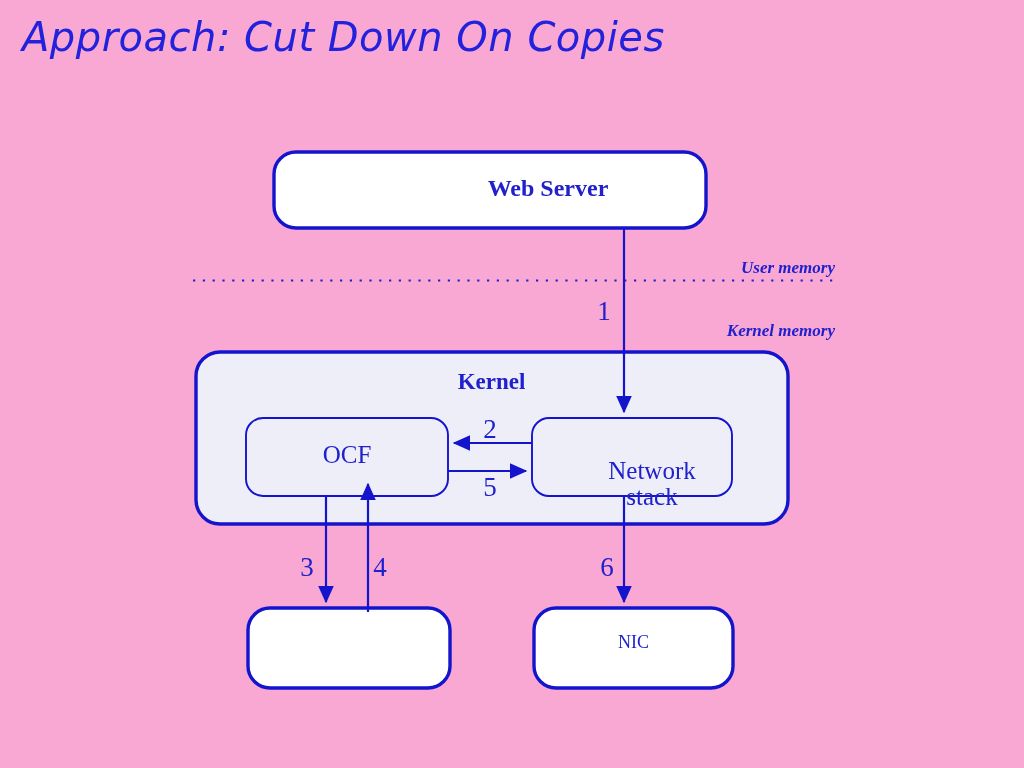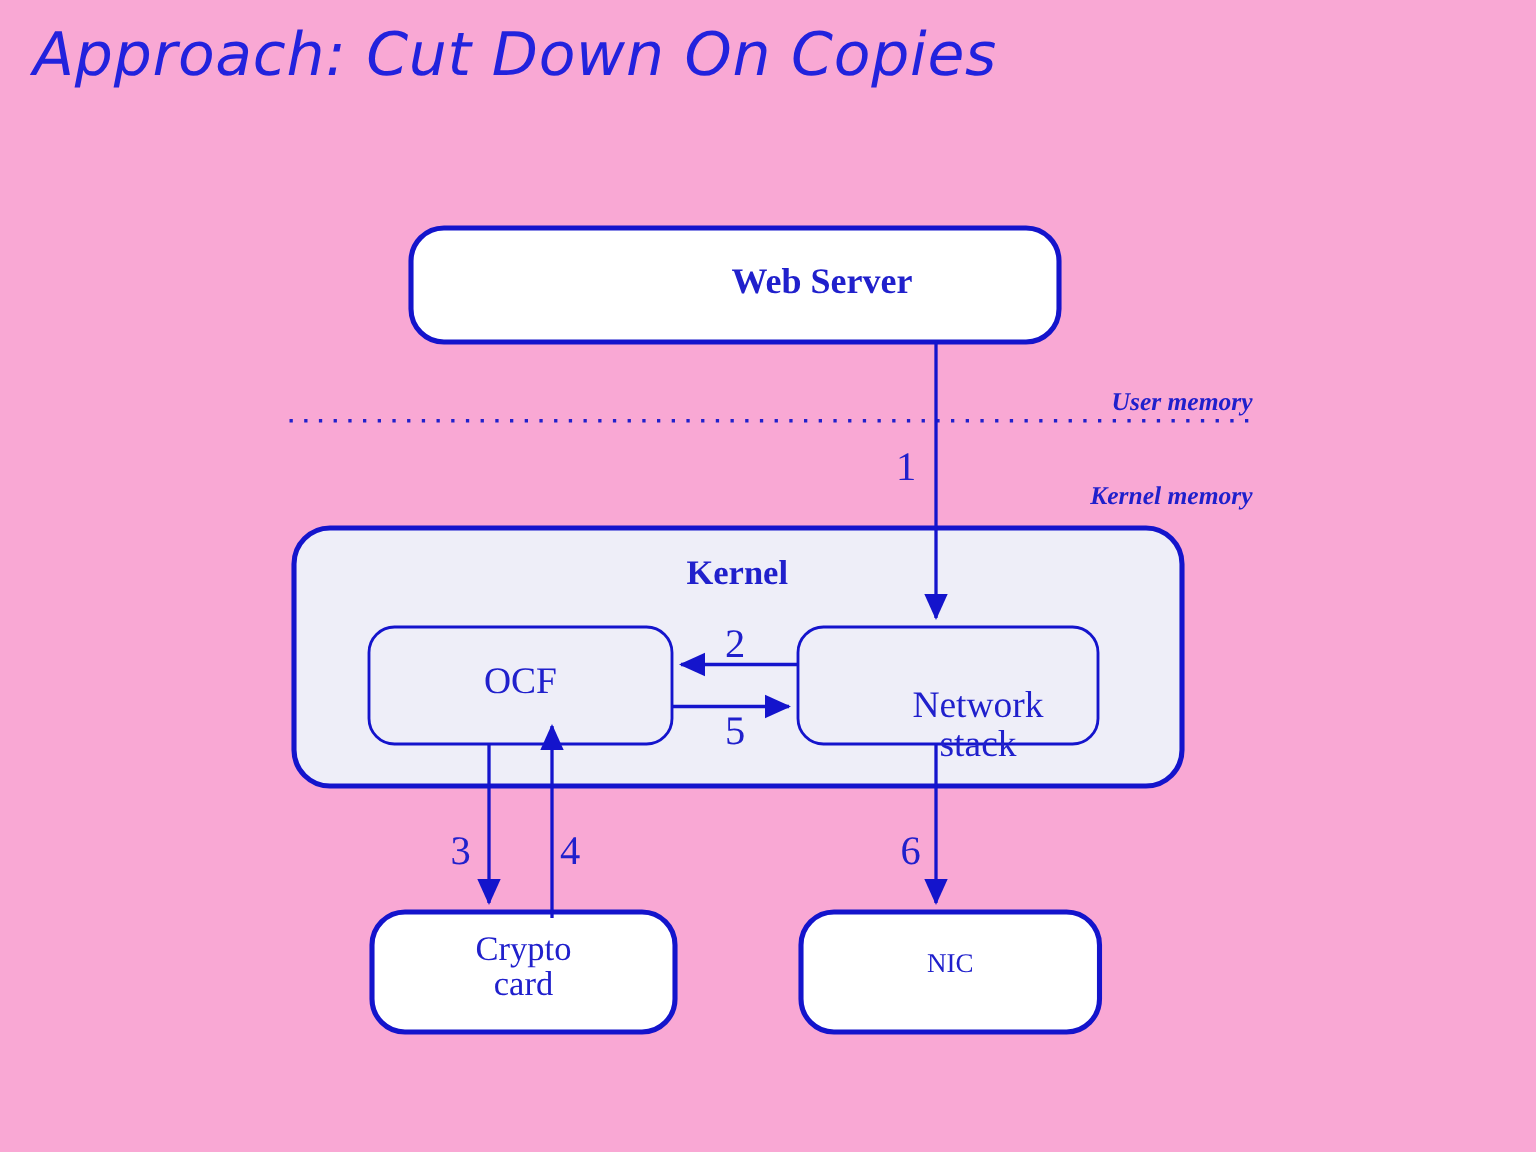"Crypto" div.box-label { html: <div>Crypto card</div> -> none }
